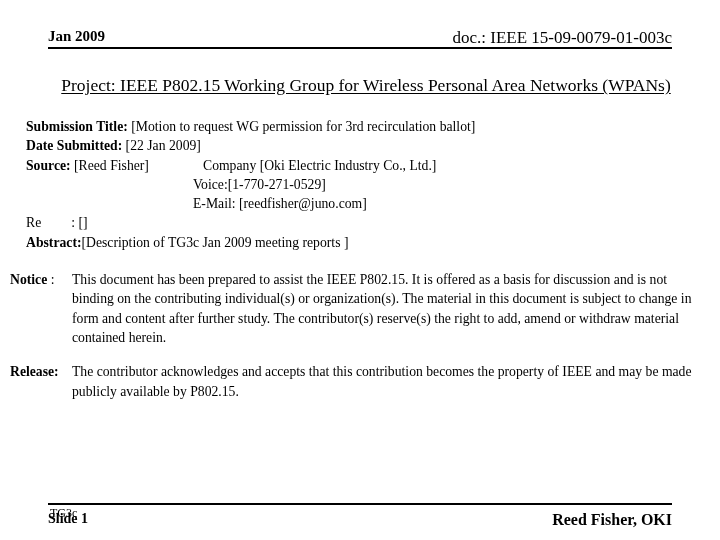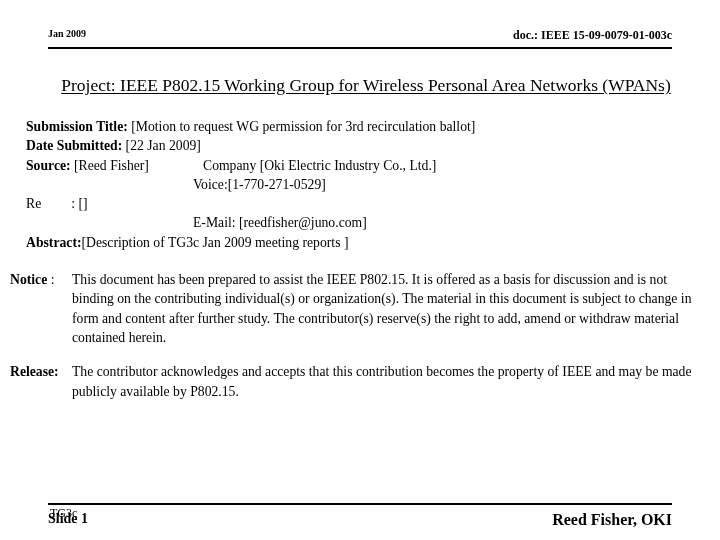"Jan 2009" .header-date { font-size: 10px -> 15px }
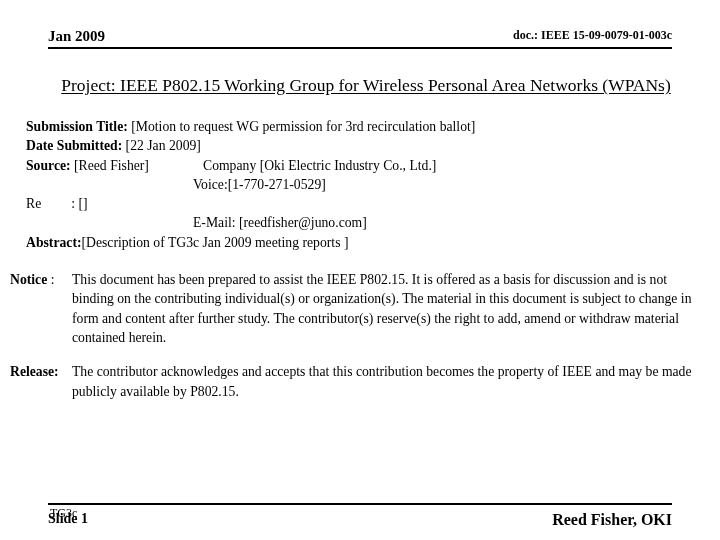"doc.: IEEE 15-09-0079-01-003c" .header-doc { font-size: 12px -> 17px; font-weight: bold -> normal }
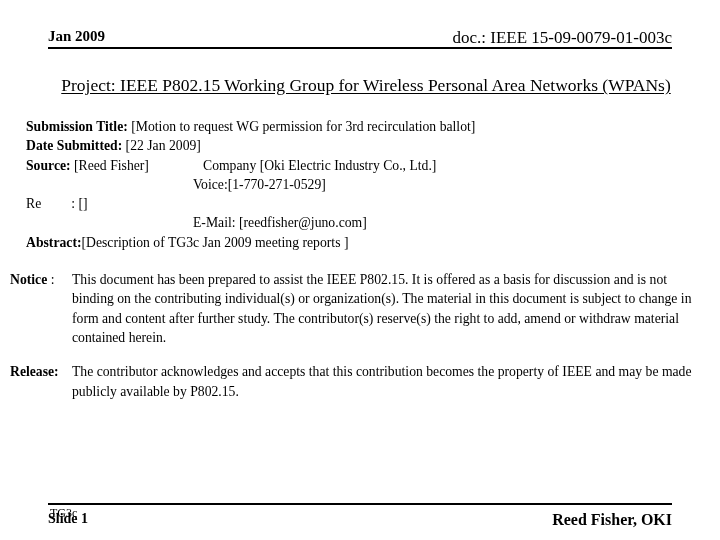"Re : []" div.line { order: before "E-Mail: [reedfisher@juno.com]" -> after "E-Mail: [reedfisher@juno.com]" }
